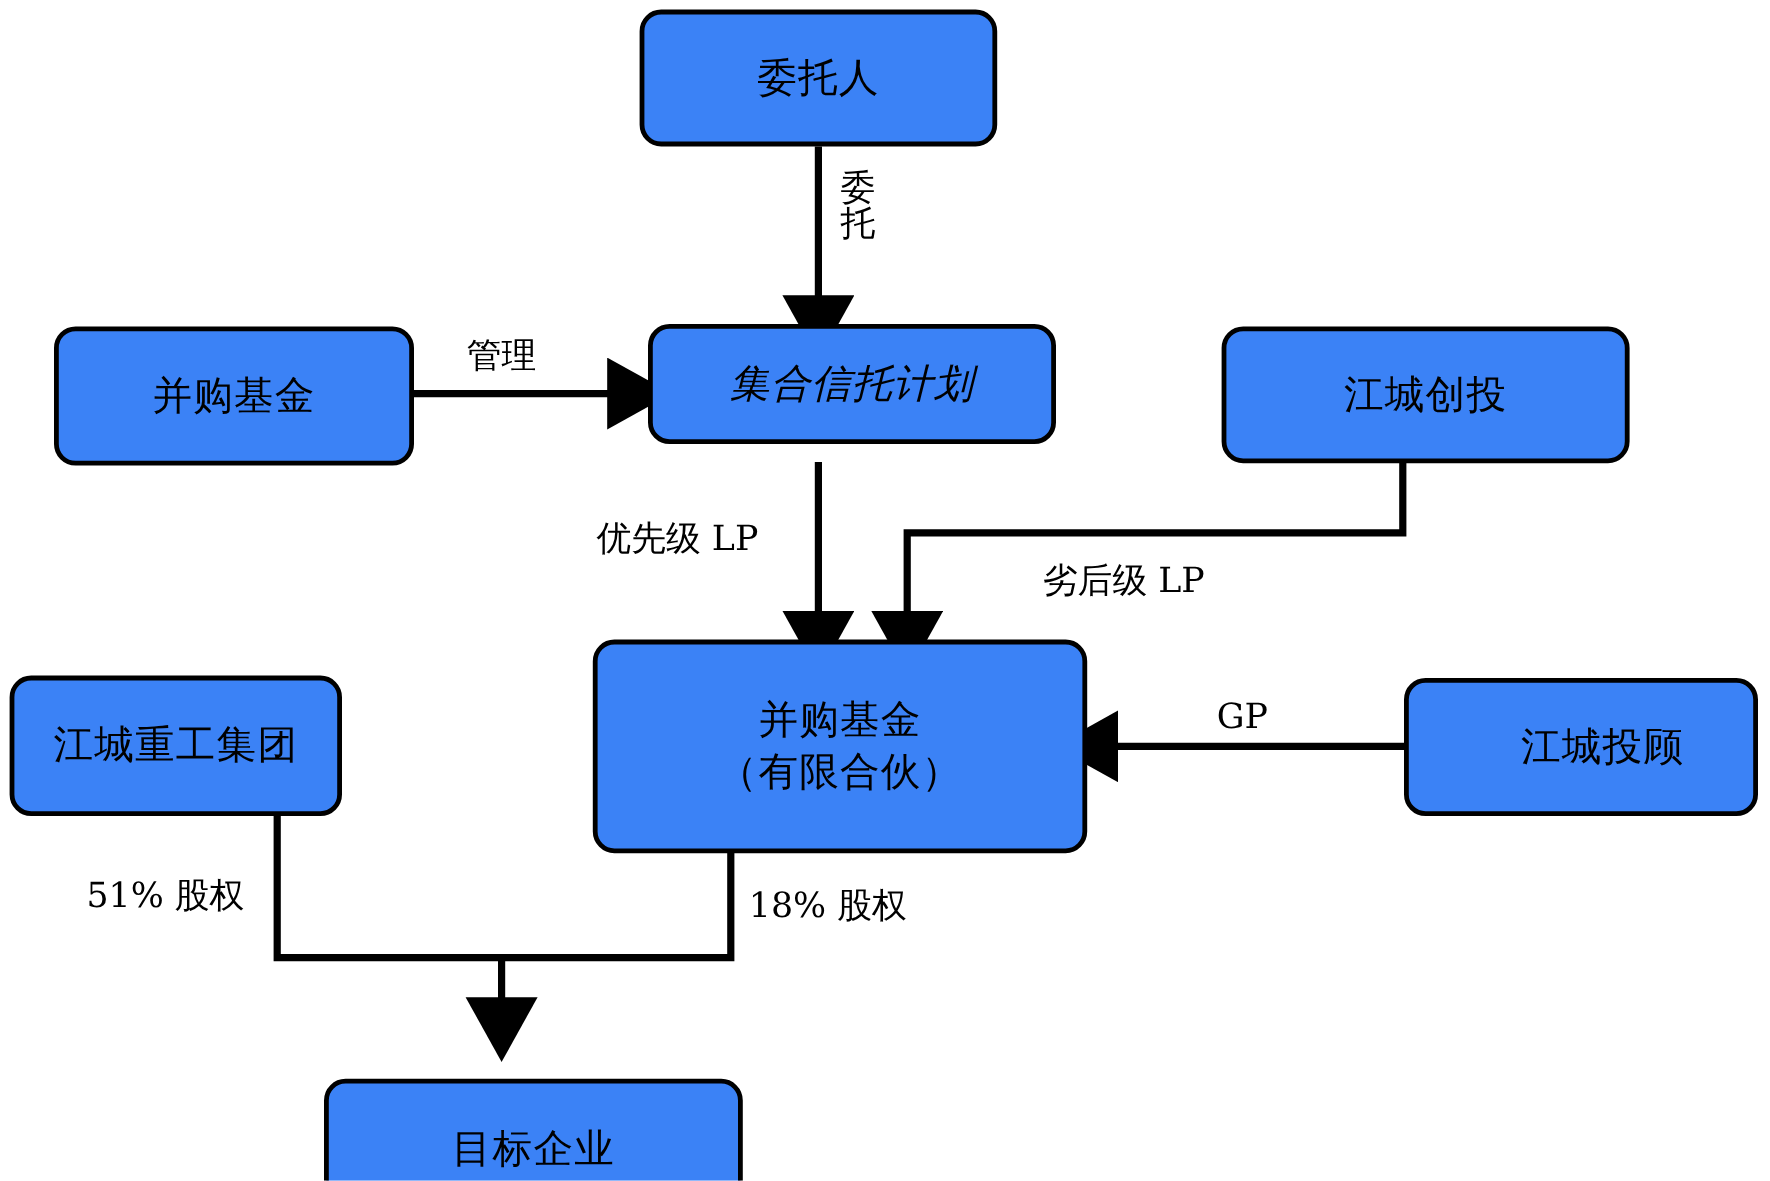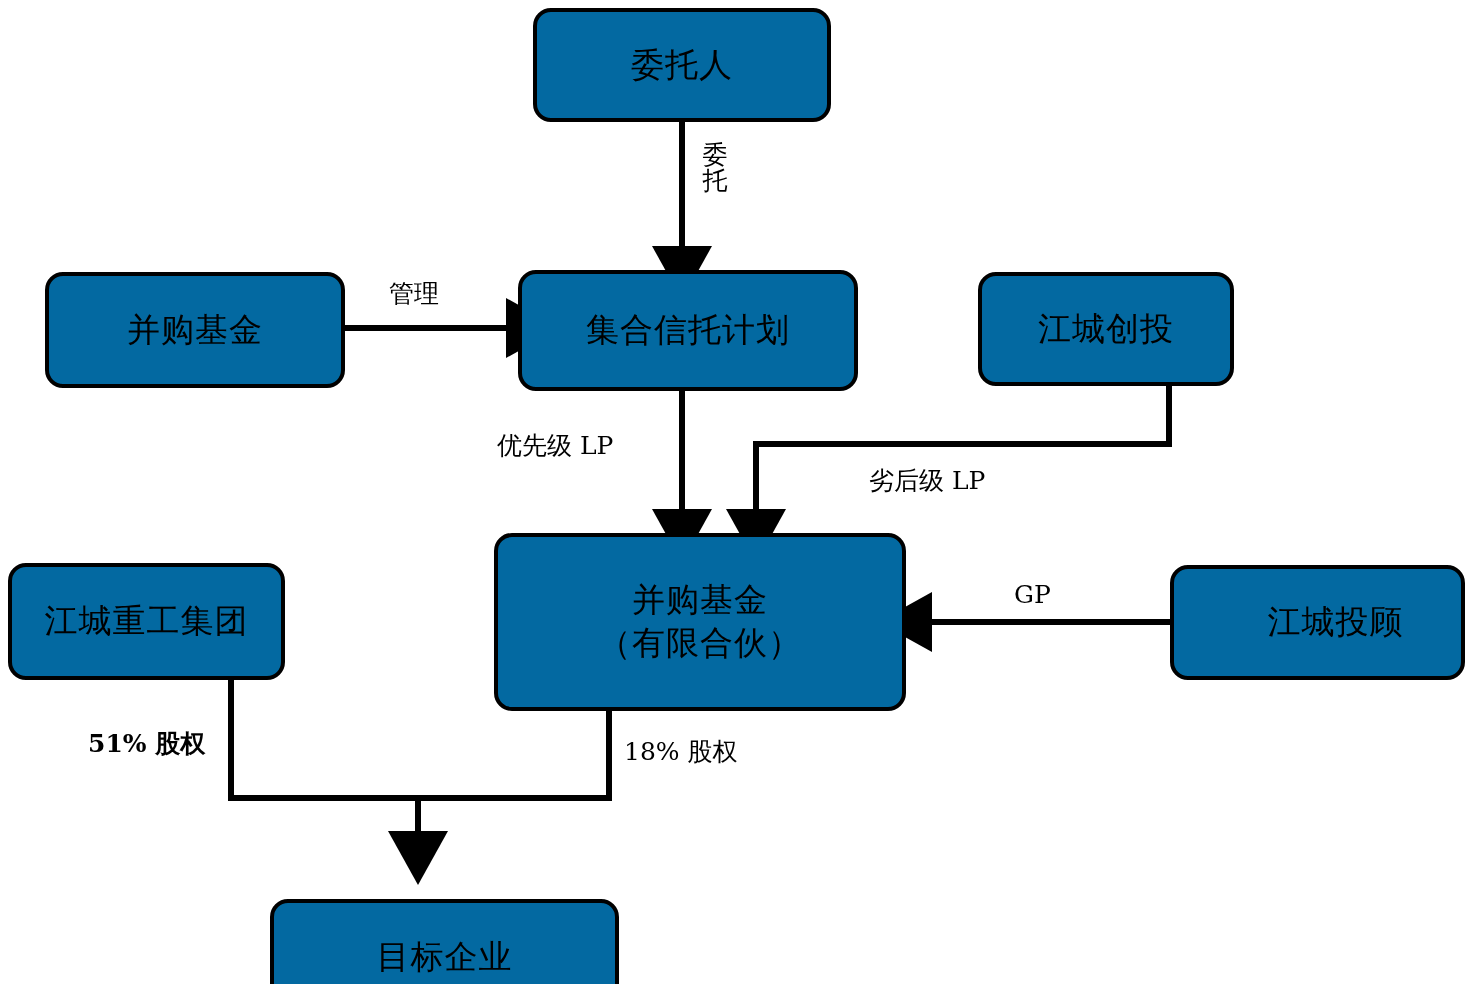"委托人" .node { background: #0369a1 -> #3b82f6 }
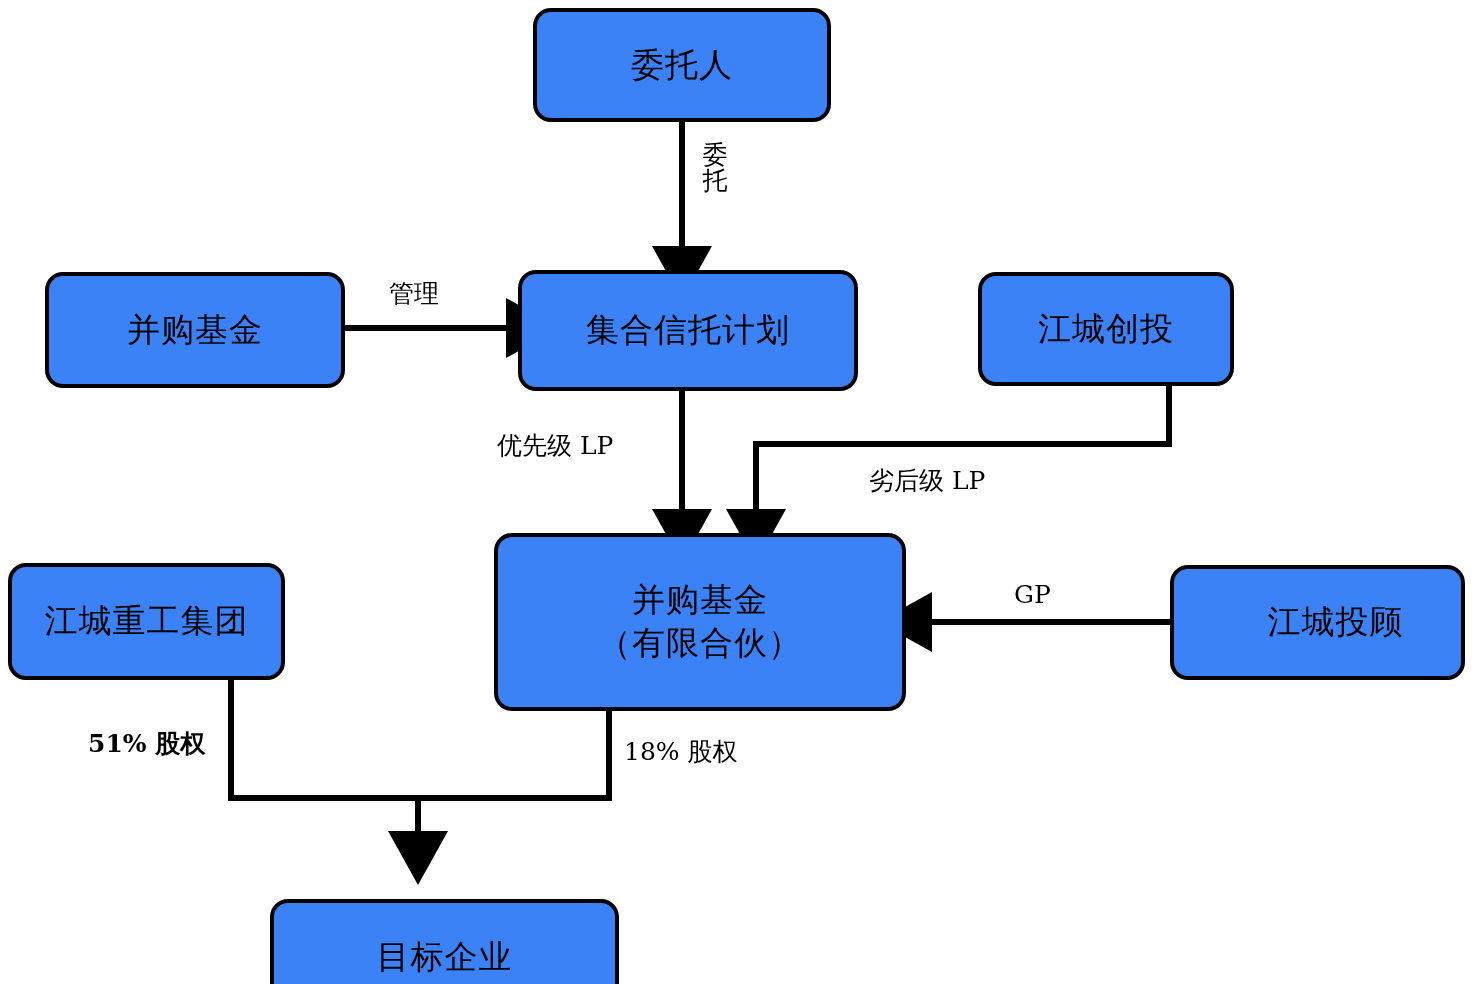"委托" .edge-label { font-size: 25px -> 29px }
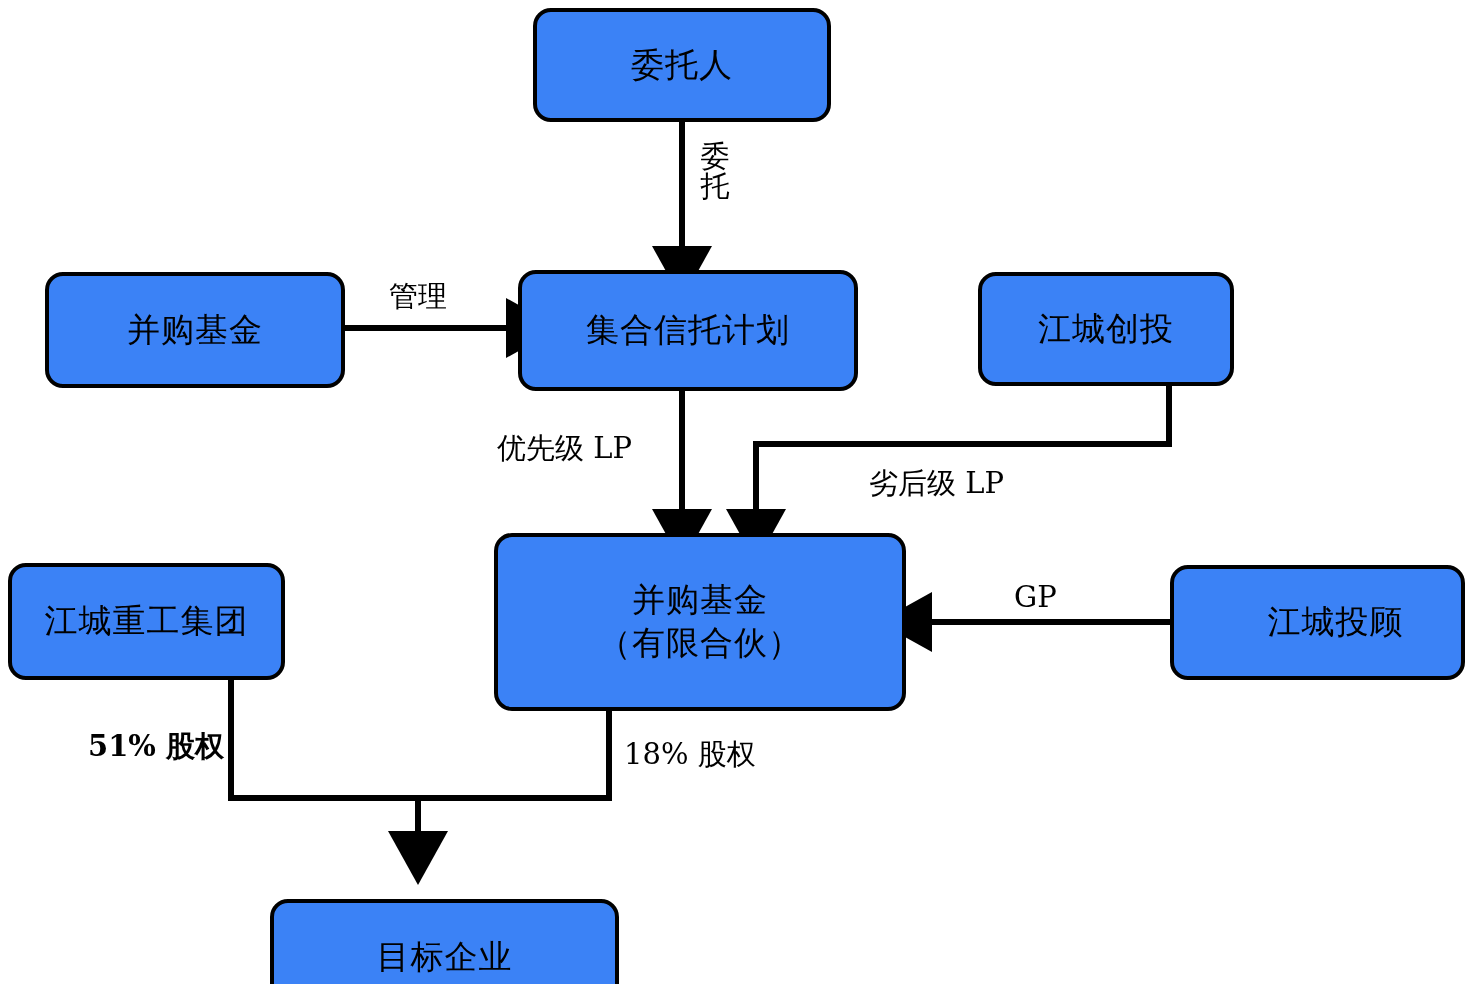"集合信托计划" div.node { font-style: none -> italic; height: 121px -> 100px; left: 518px -> 540px }
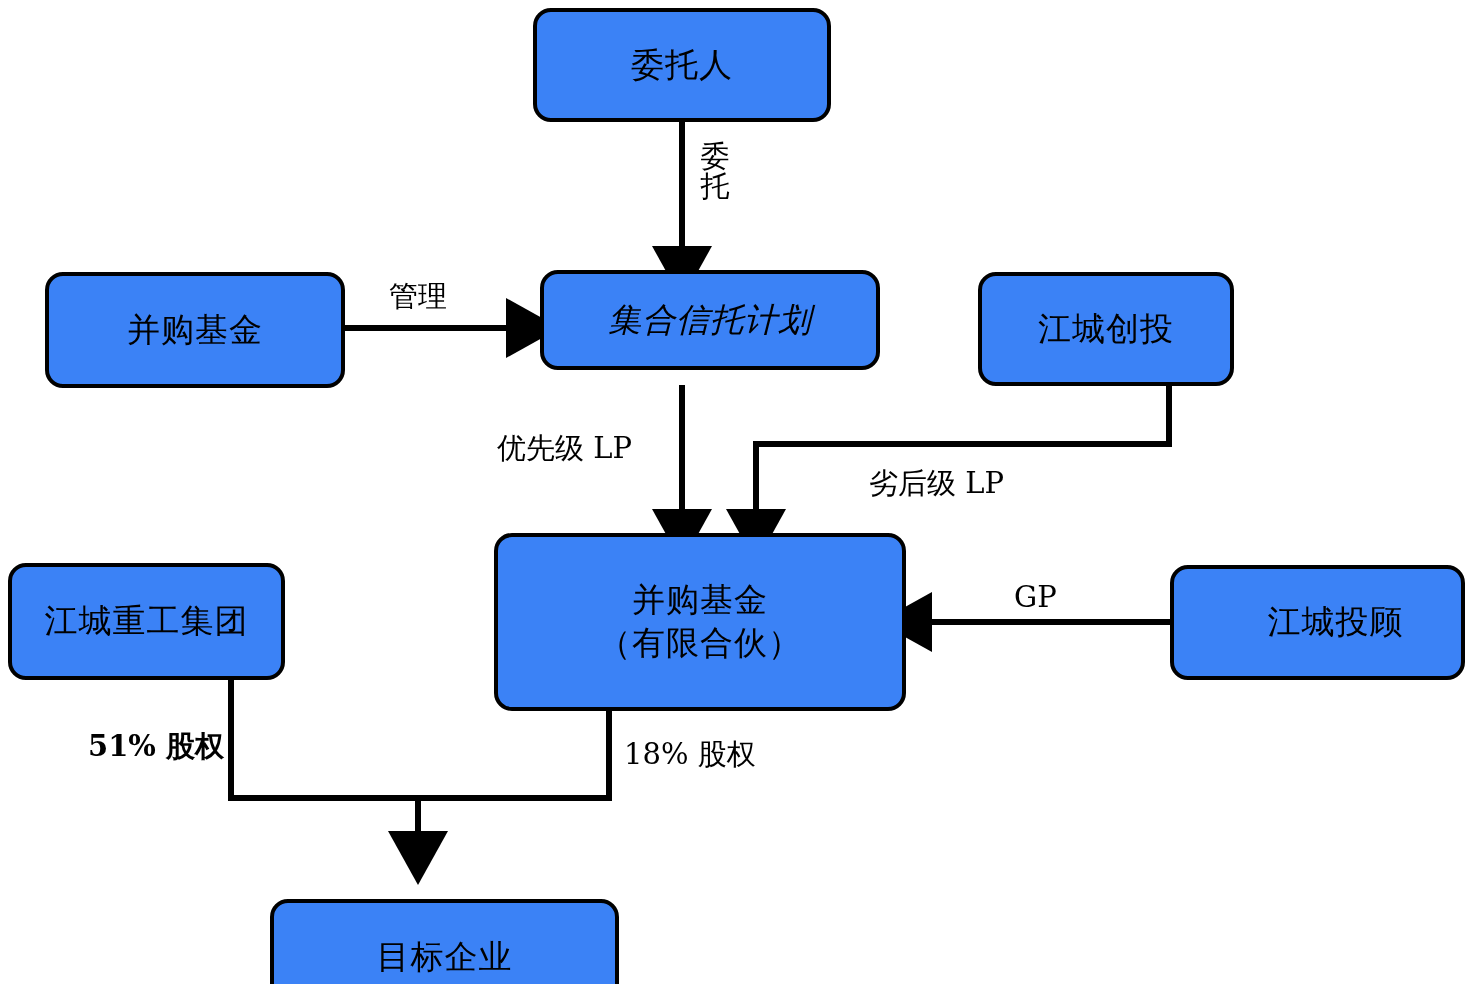"江城创投" div.node { left: 978px -> 1018px; width: 256px -> 340px }
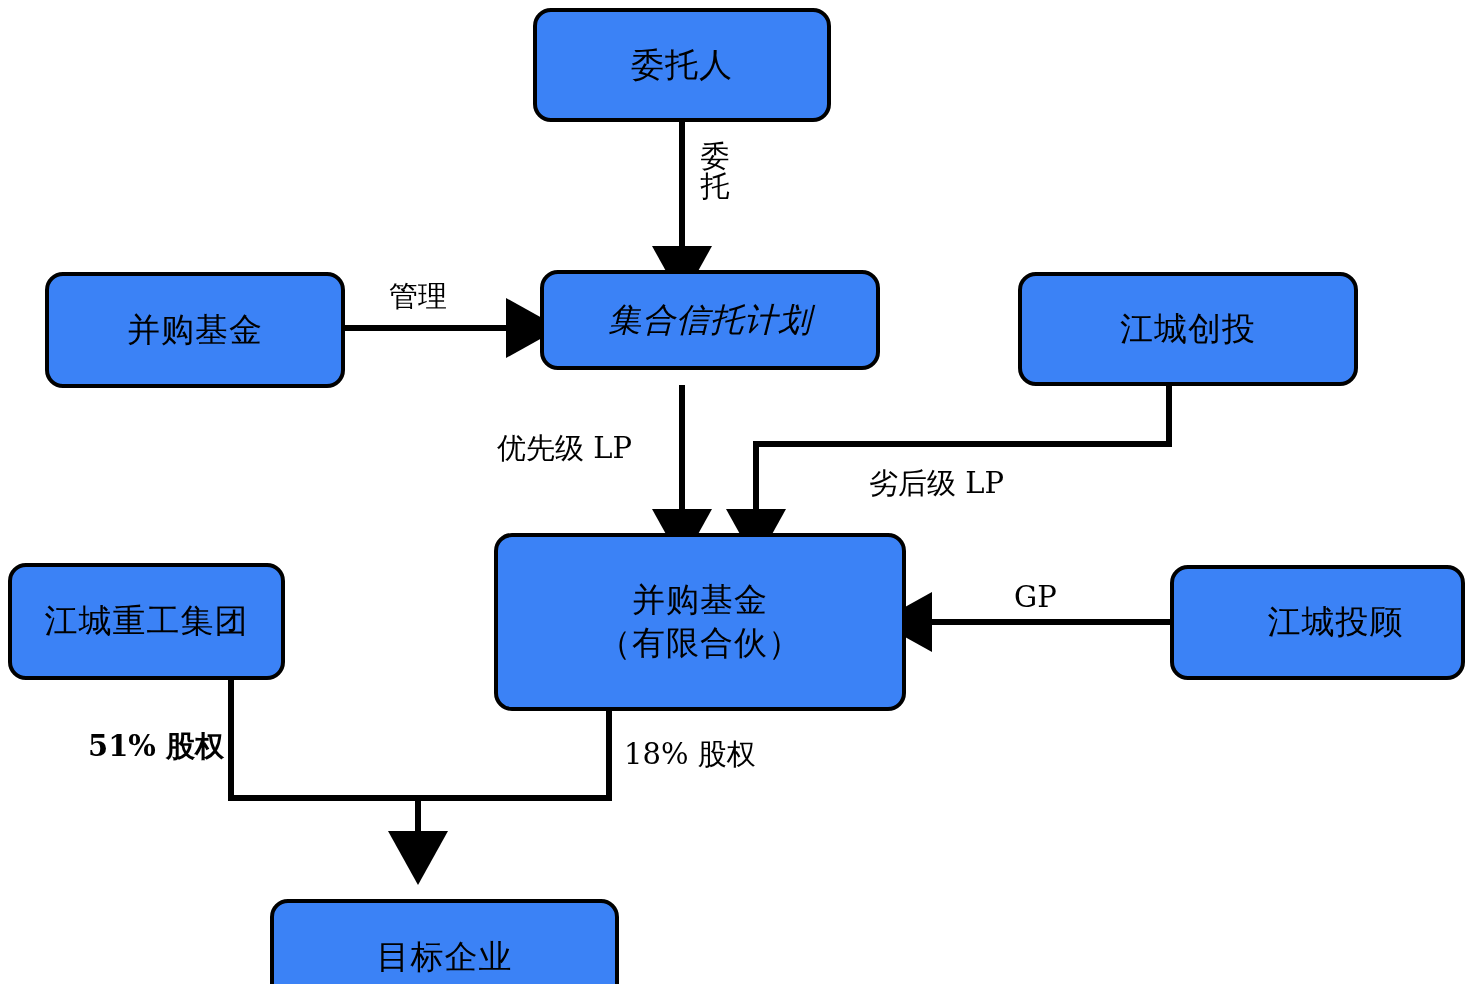"51% 股权" div.edge-label { font-weight: bold -> none; left: 88px -> 72px }
